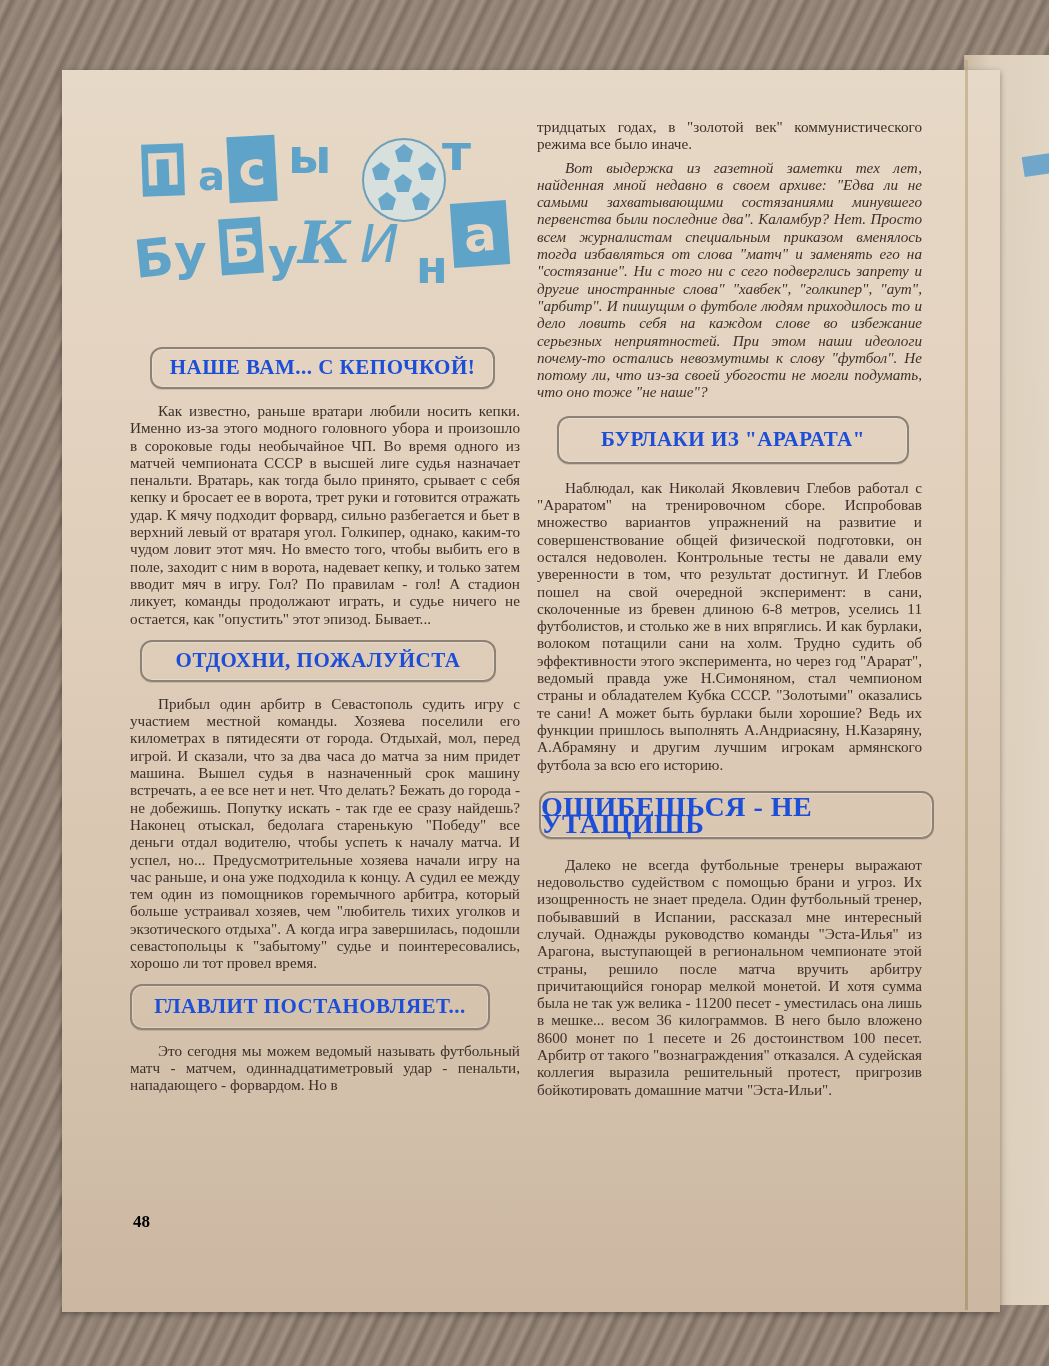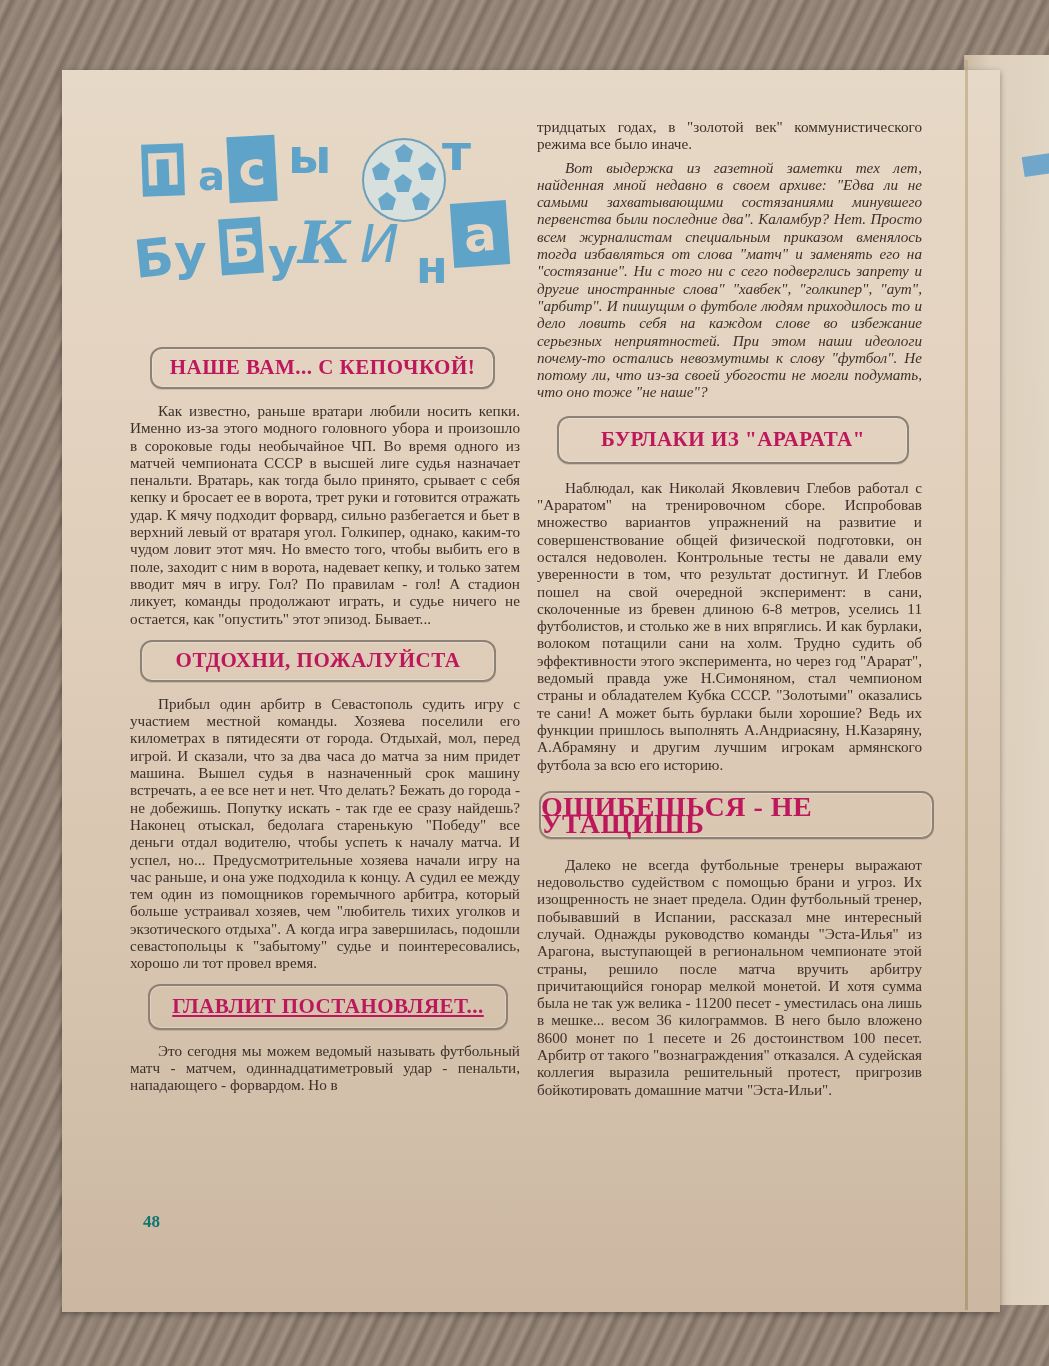"НАШЕ ВАМ... С КЕПОЧКОЙ!" .heading-box { color: #be185d -> #1d4ed8 }
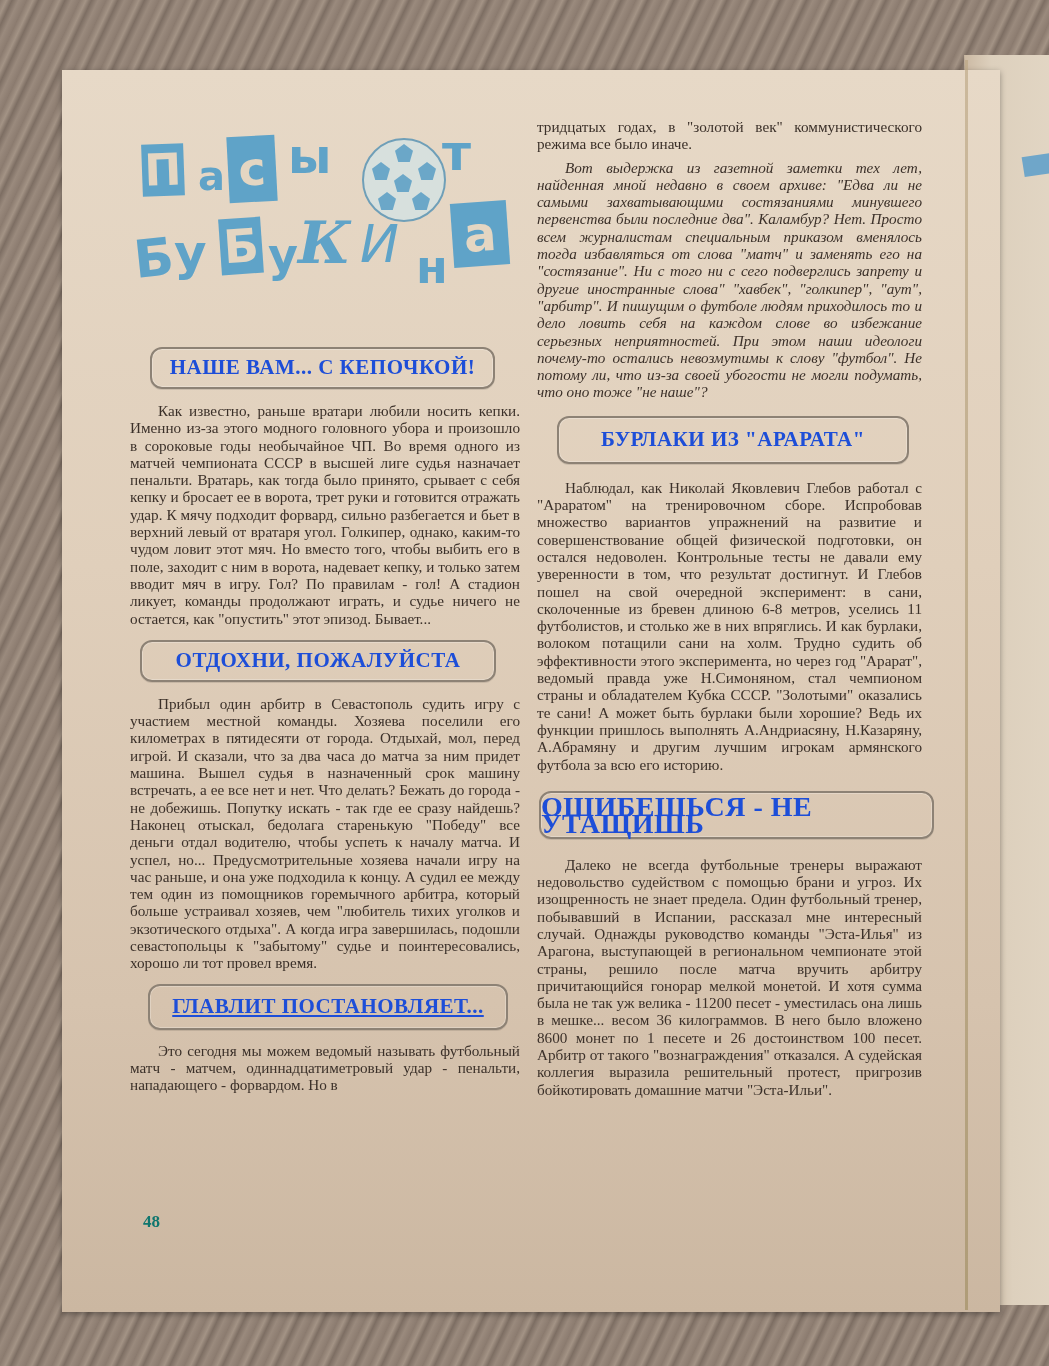"ГЛАВЛИТ ПОСТАНОВЛЯЕТ..." div.heading-box { margin-left: 18px -> none; text-decoration: underline -> none }
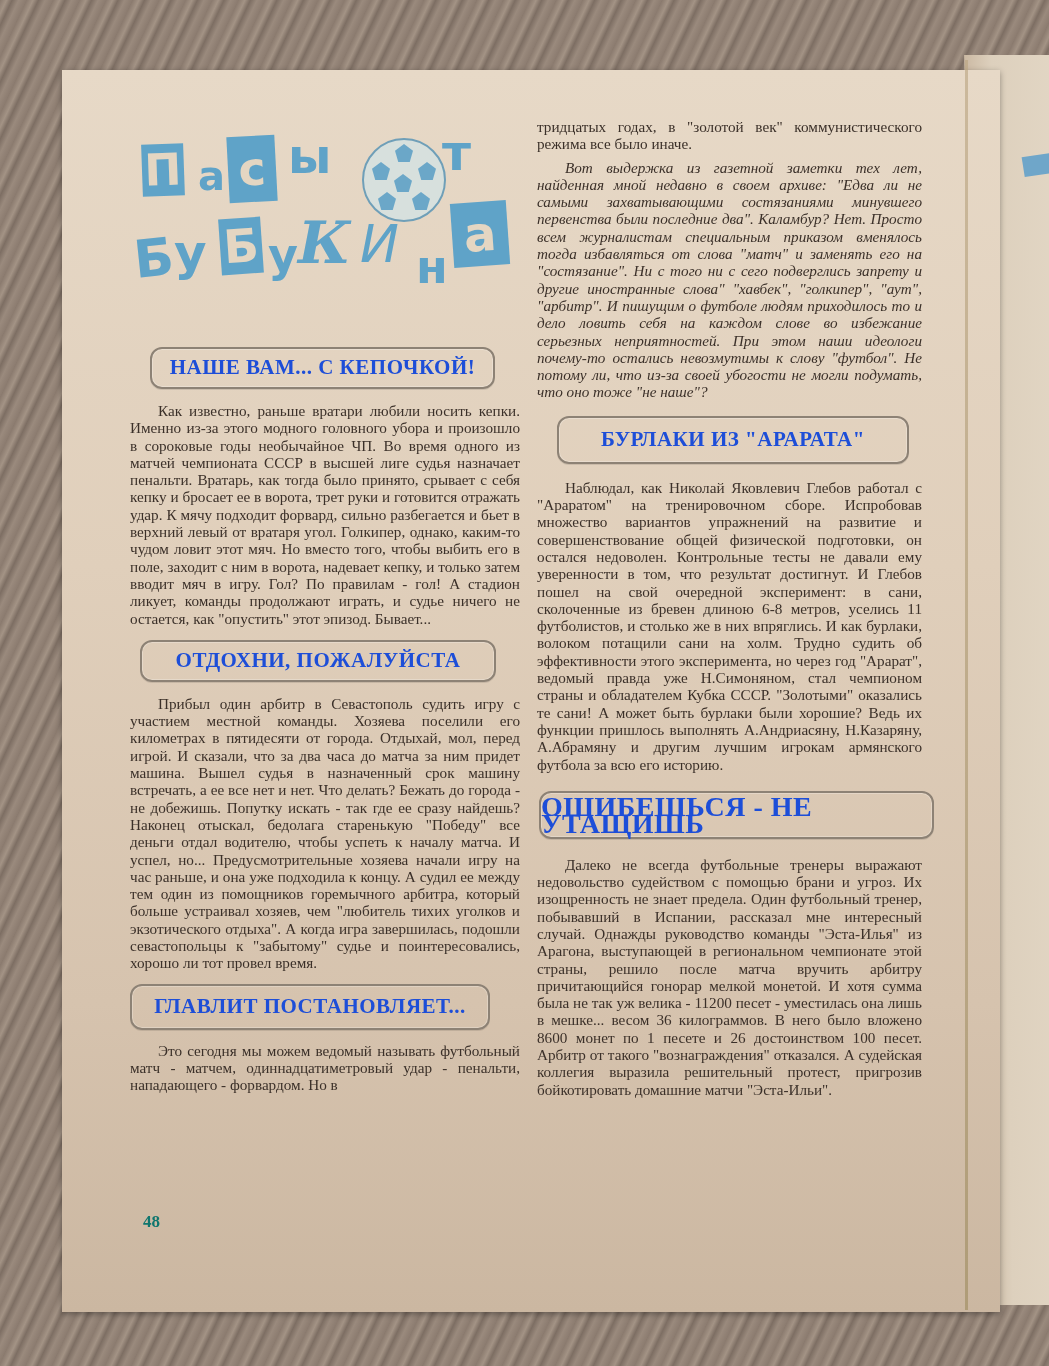"48" .page-number { color: #0f766e -> #000000; left: 143px -> 133px }
